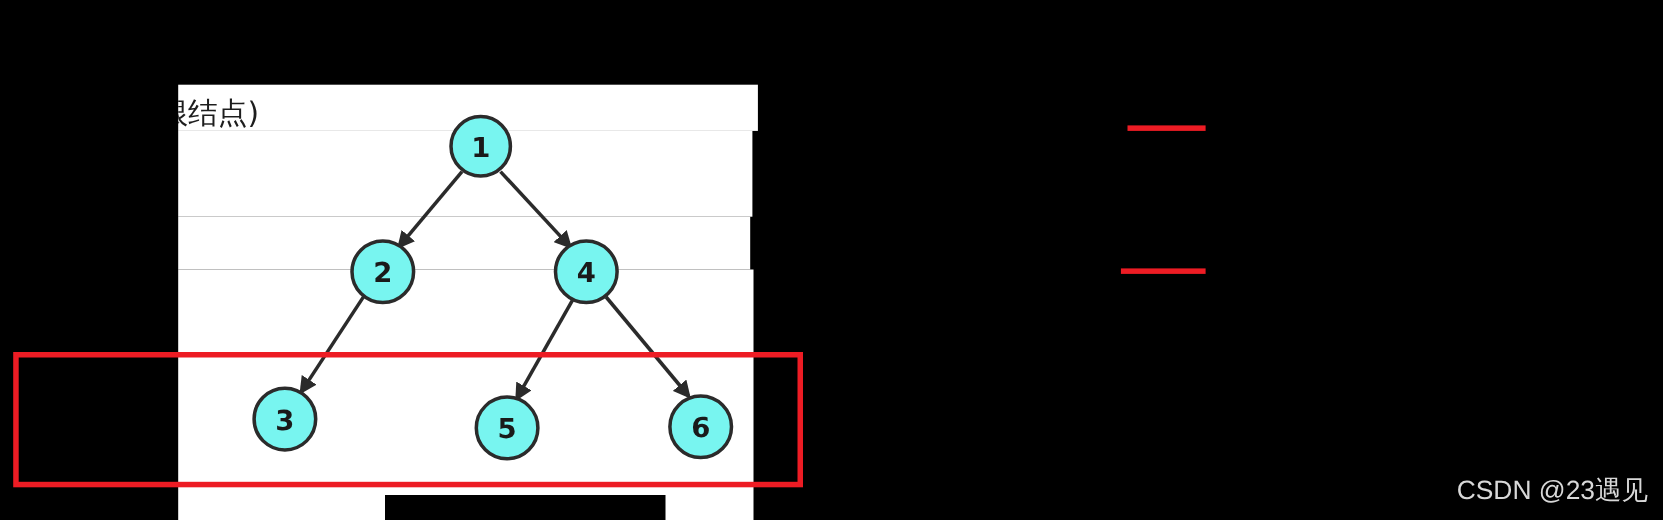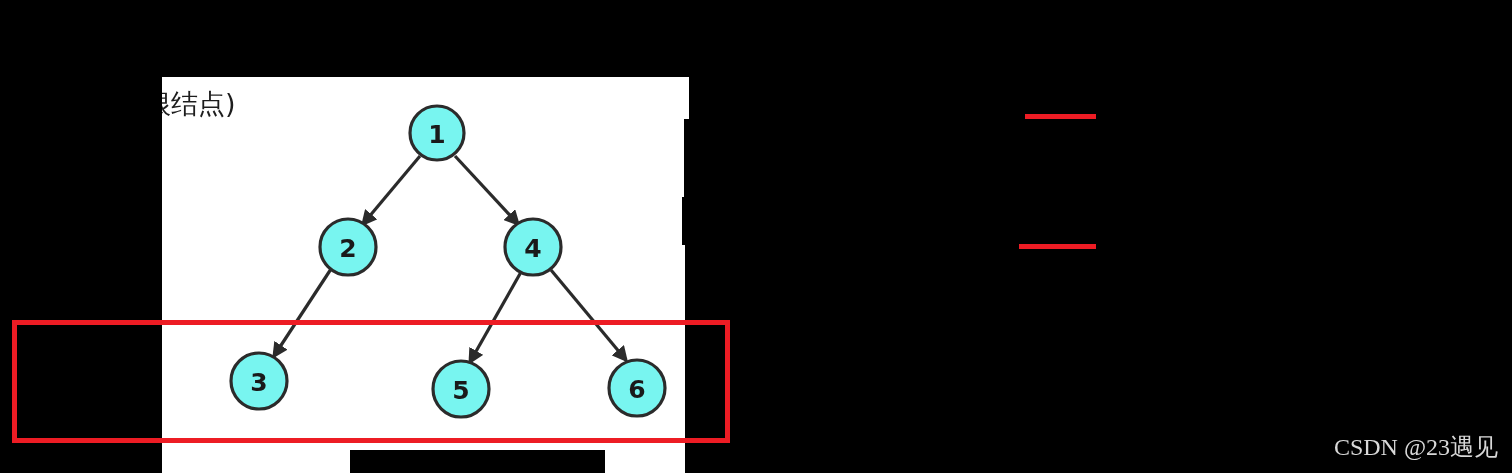"CSDN @23遇见" #watermark { font-family: Liberation Serif, serif -> Liberation Sans, sans-serif }
